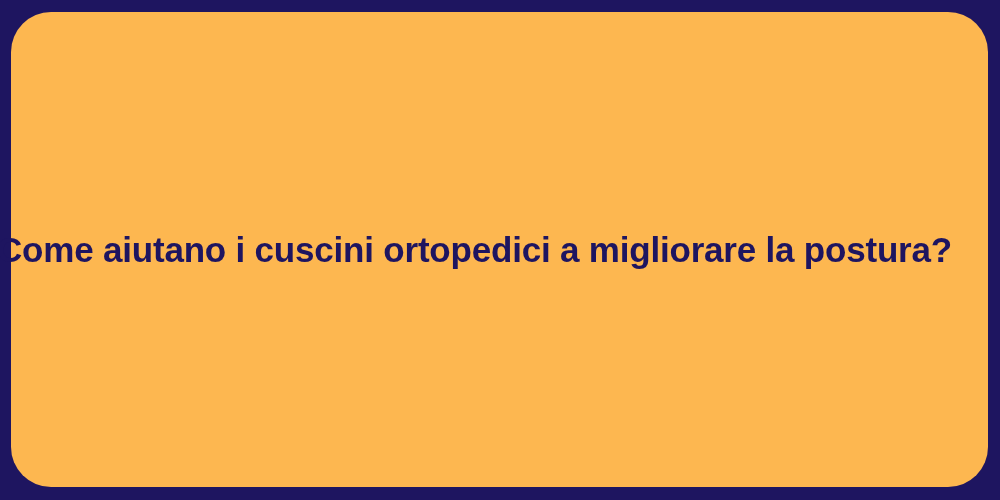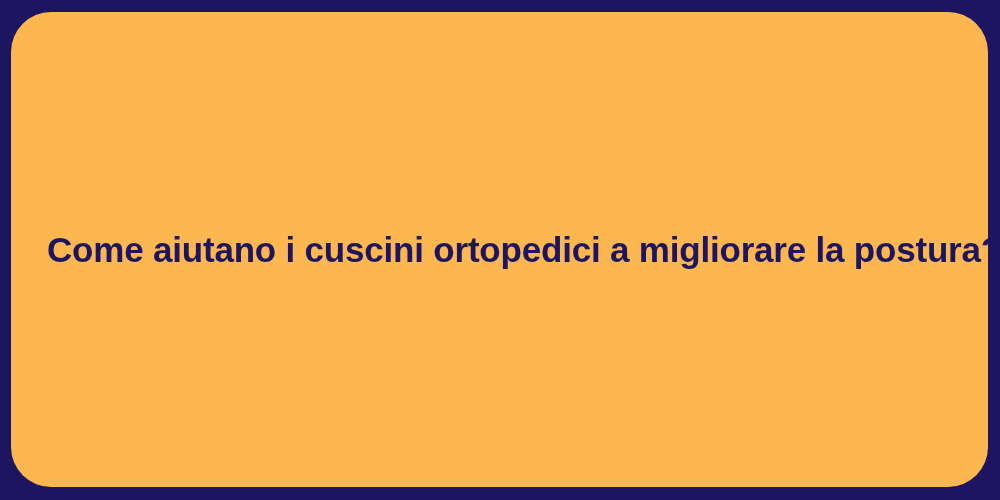"Come aiutano i cuscini ortopedici" .card { justify-content: flex-start -> flex-end }
